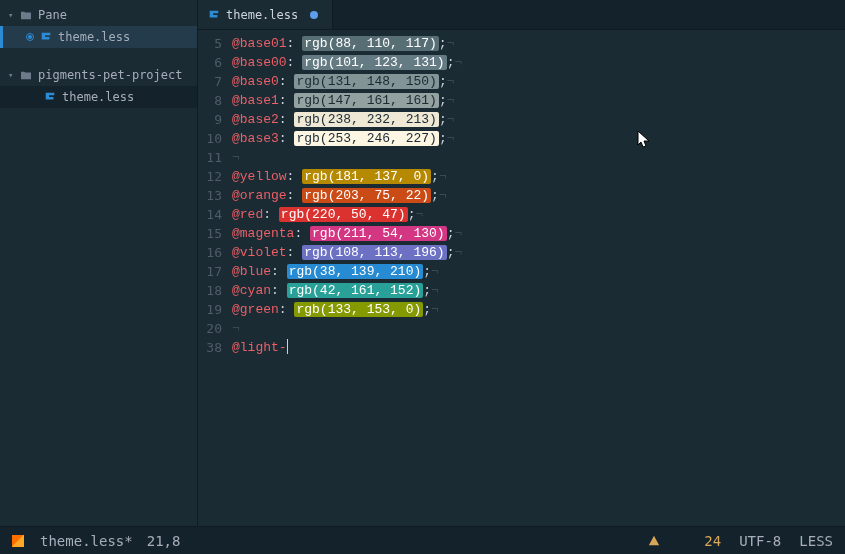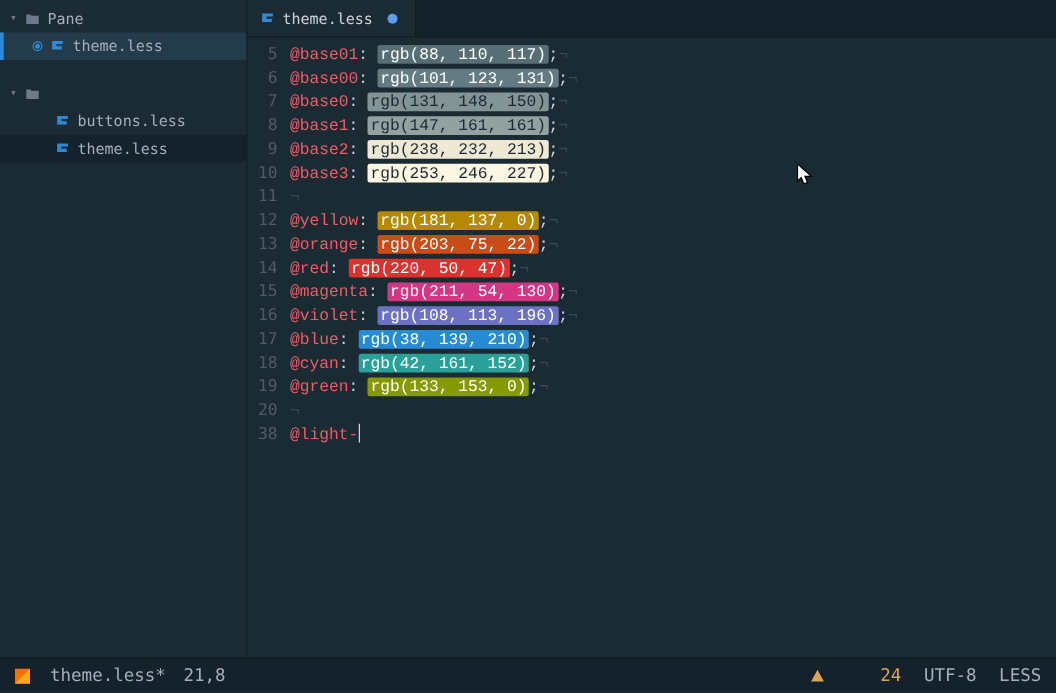"pigments-pet-project" span { html: none -> <span>pigments-pet-project</span> }
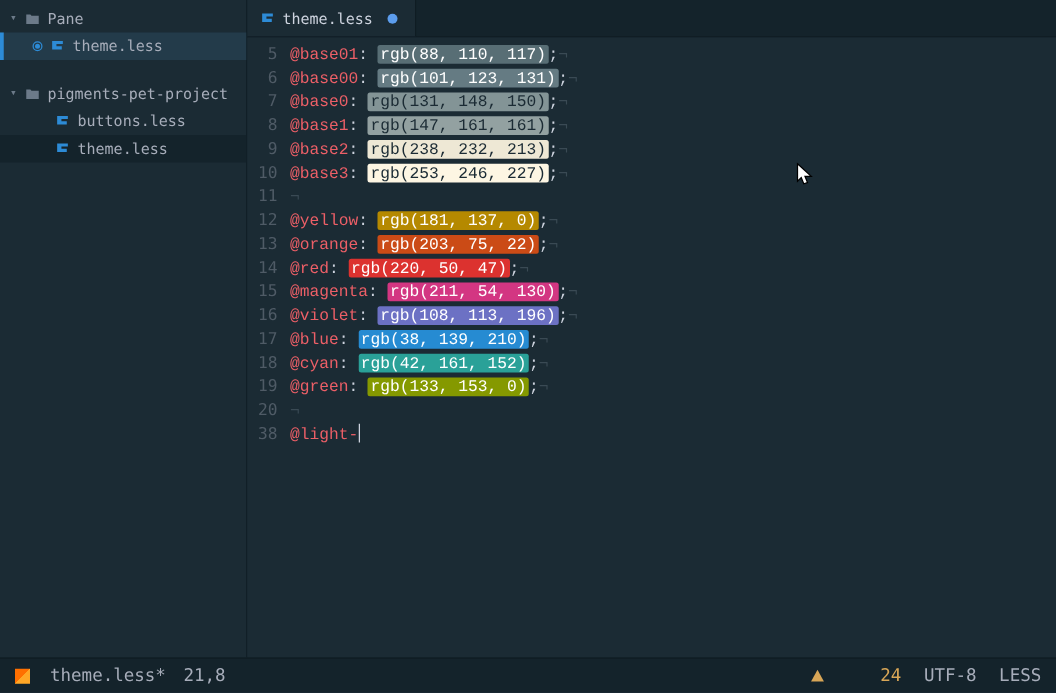"buttons.less" div.tree-row { html: <div> <svg> <path></path> </svg> <span>buttons.less</span> </div> -> none }
